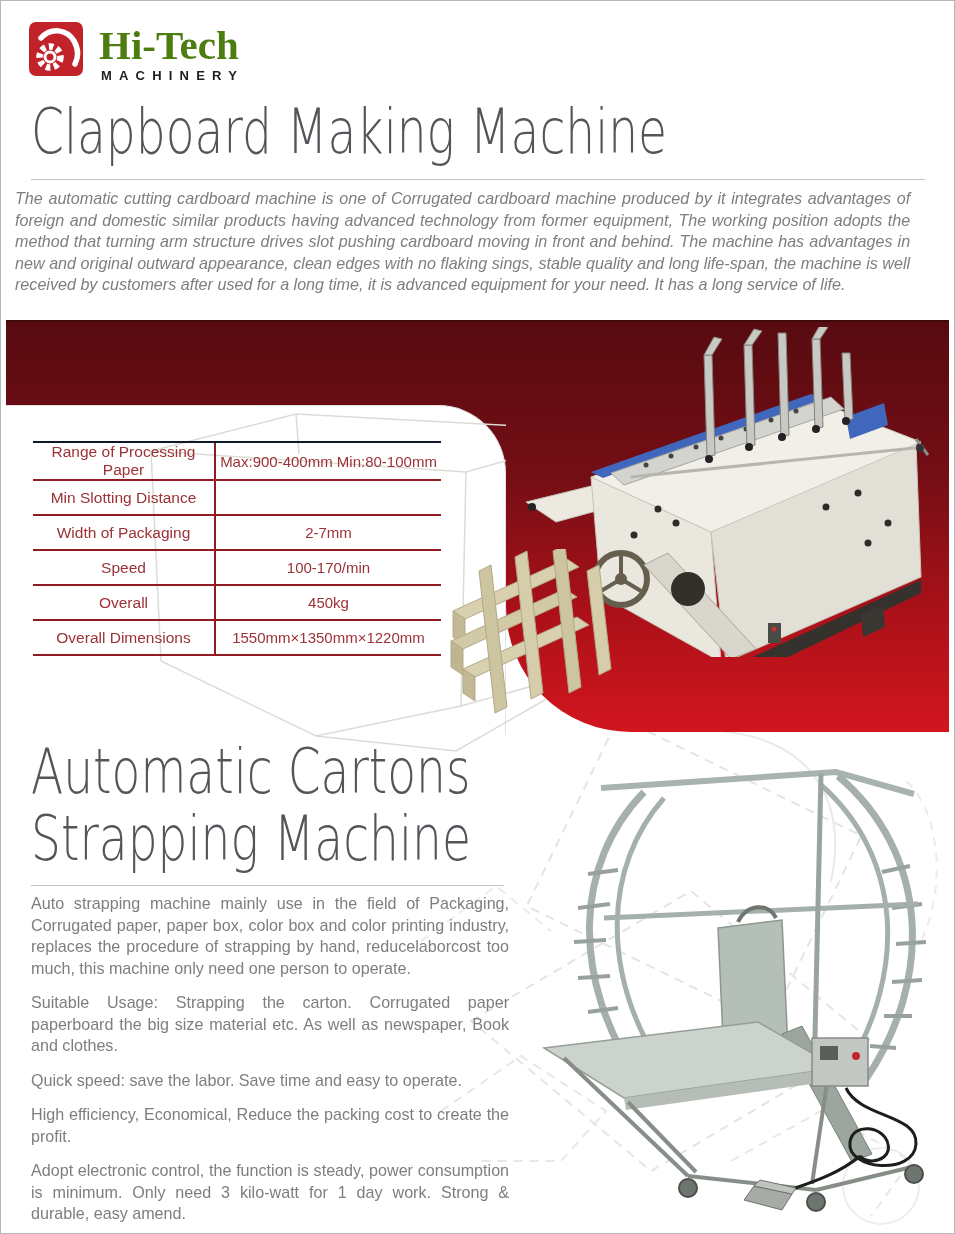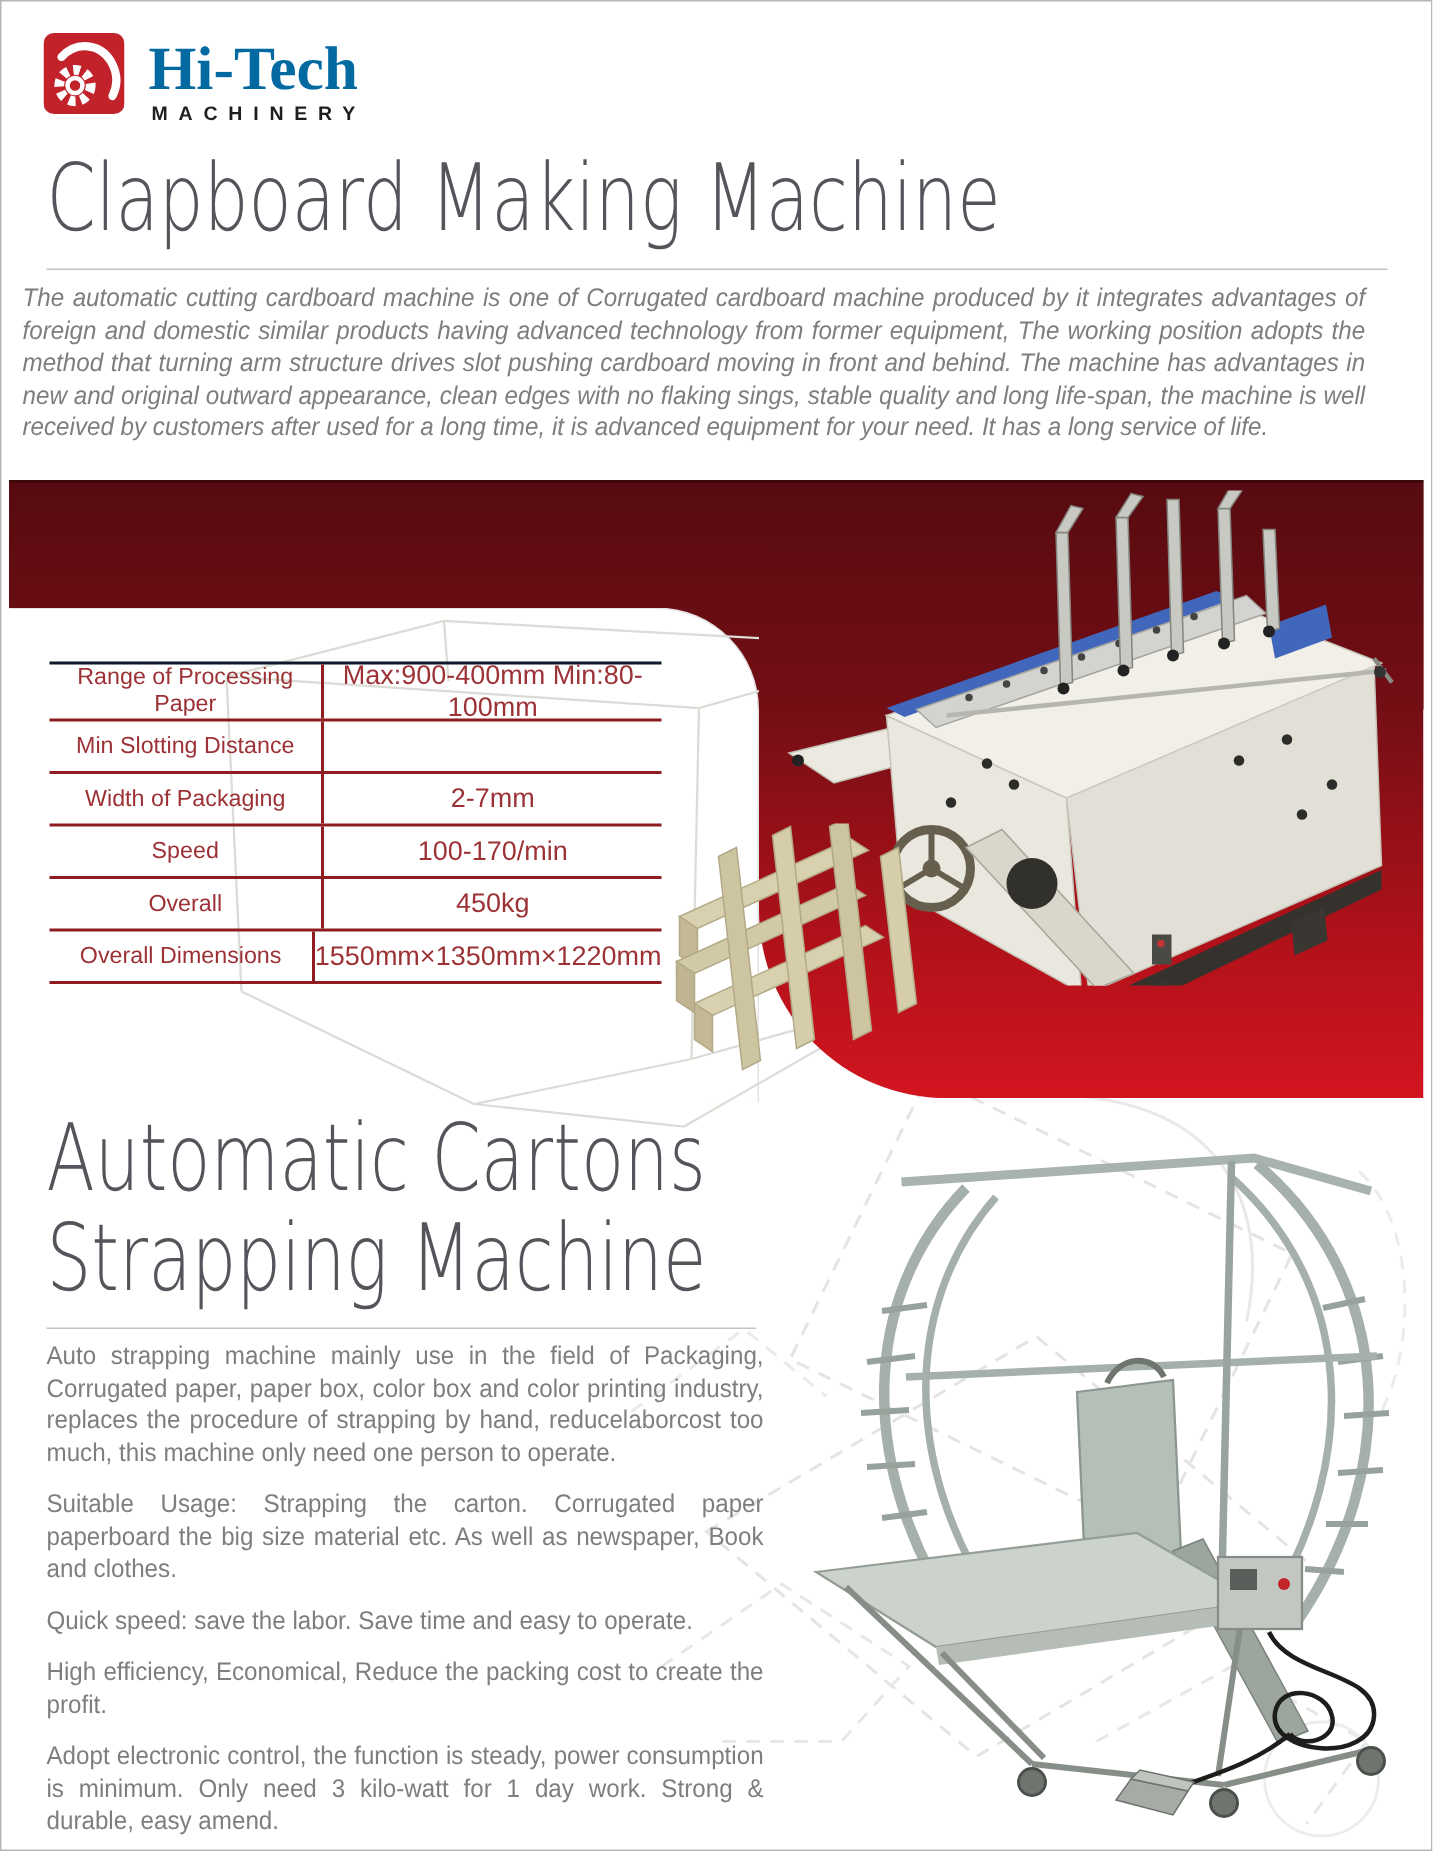"Hi-Tech" .brand-name { color: #0369a1 -> #4d7c0f }
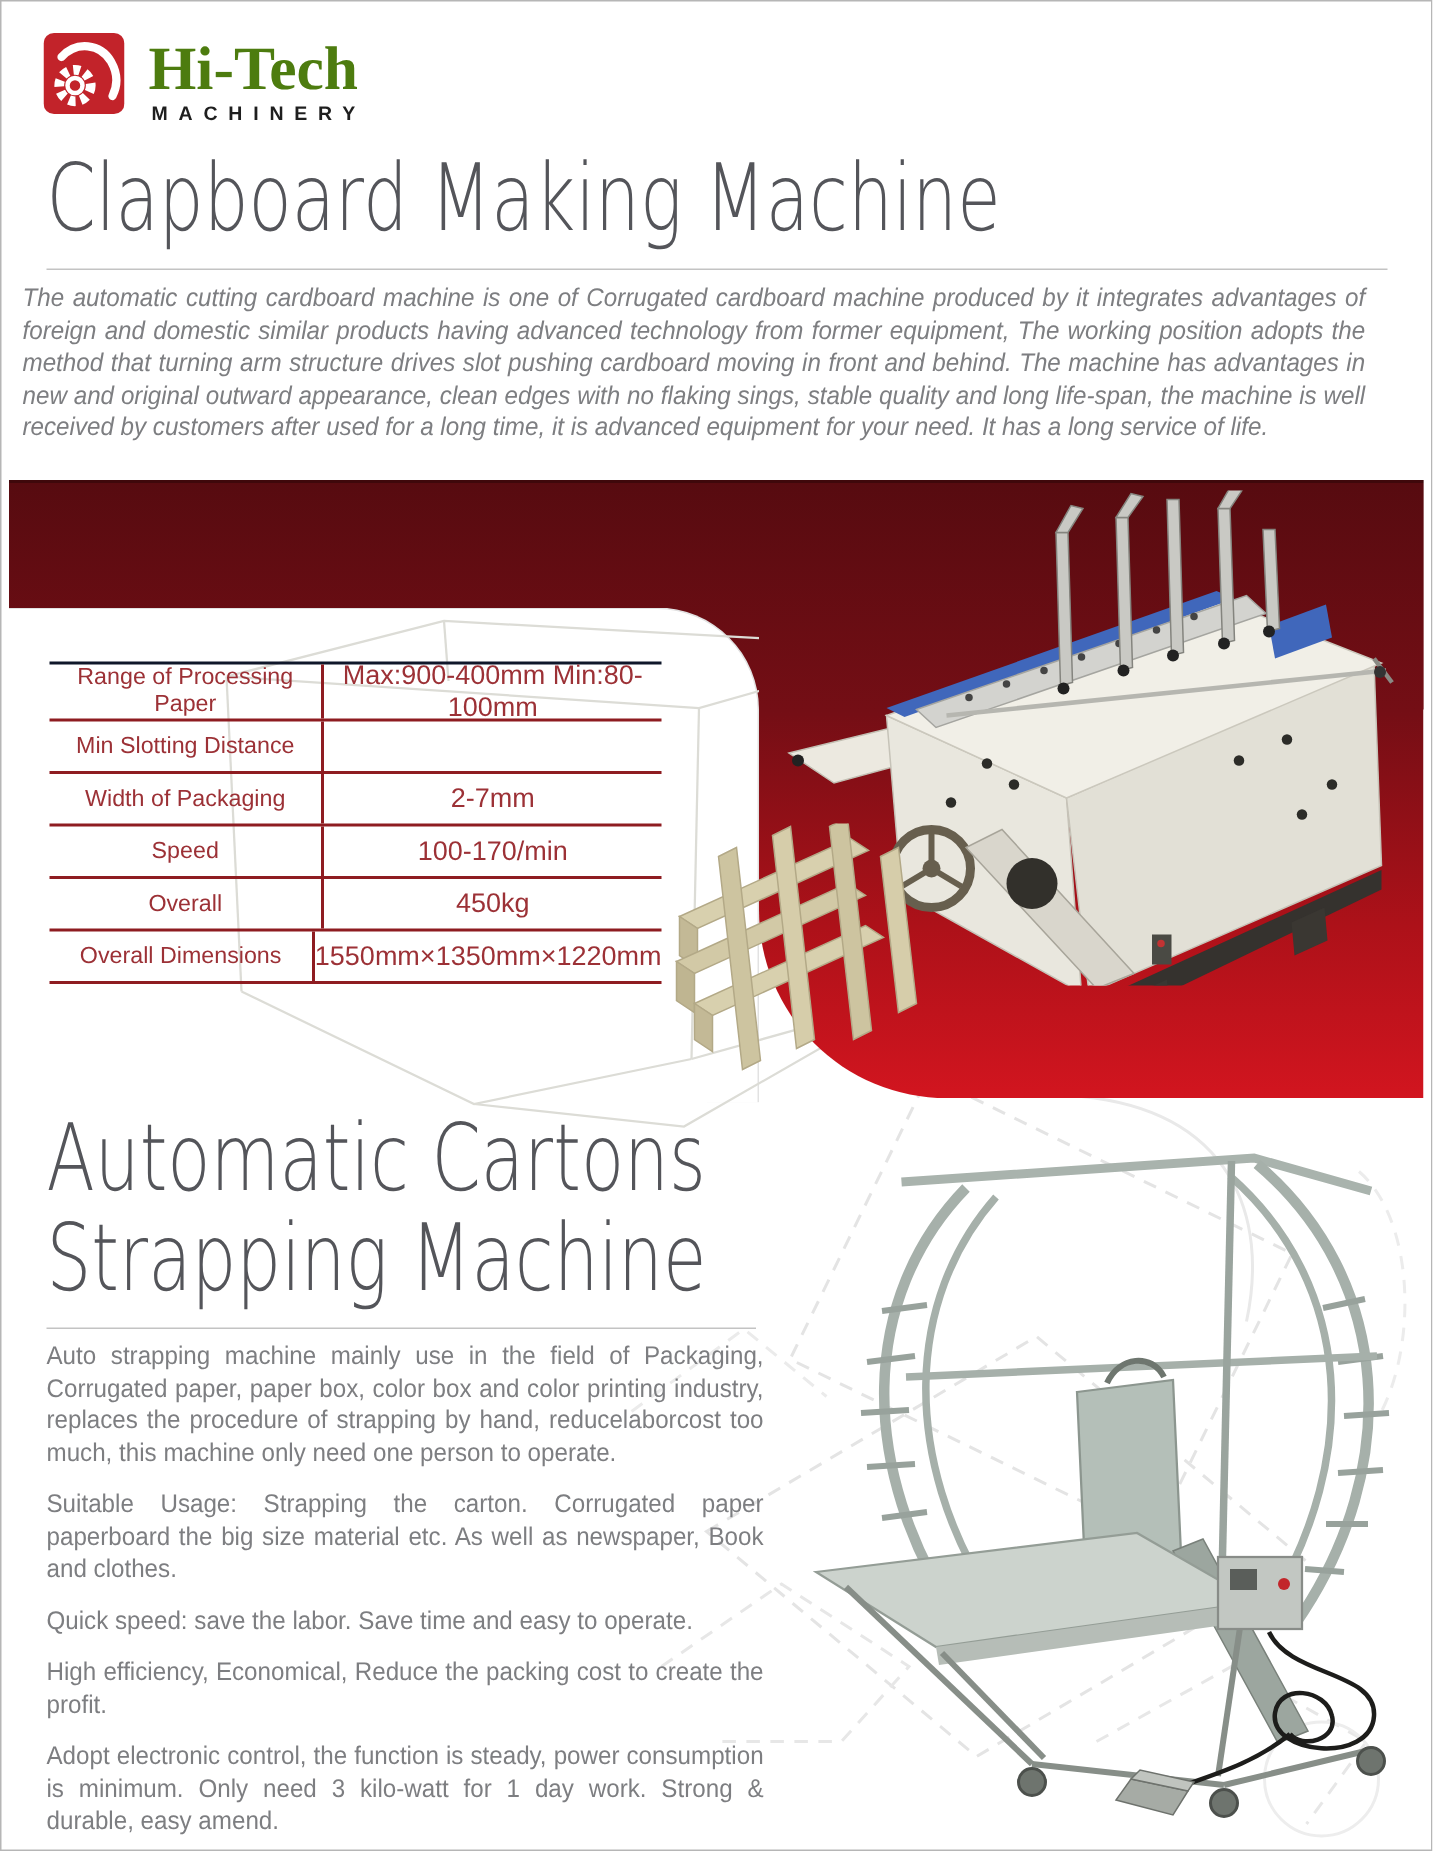"Max:900-400mm Min:80-100mm" .spec-value { font-size: 18px -> 15px }
